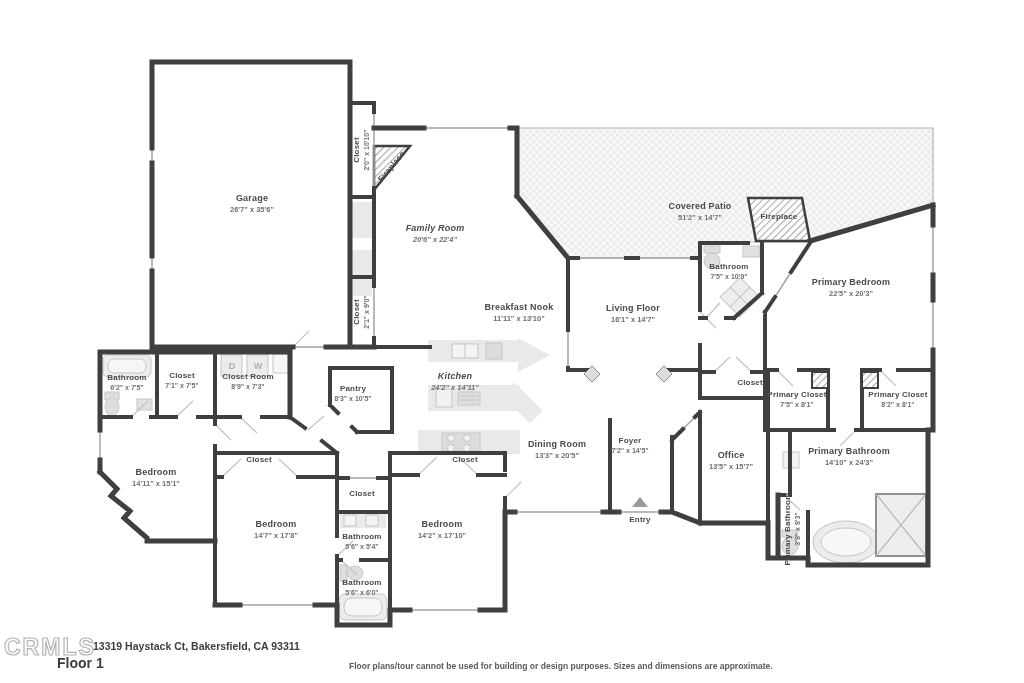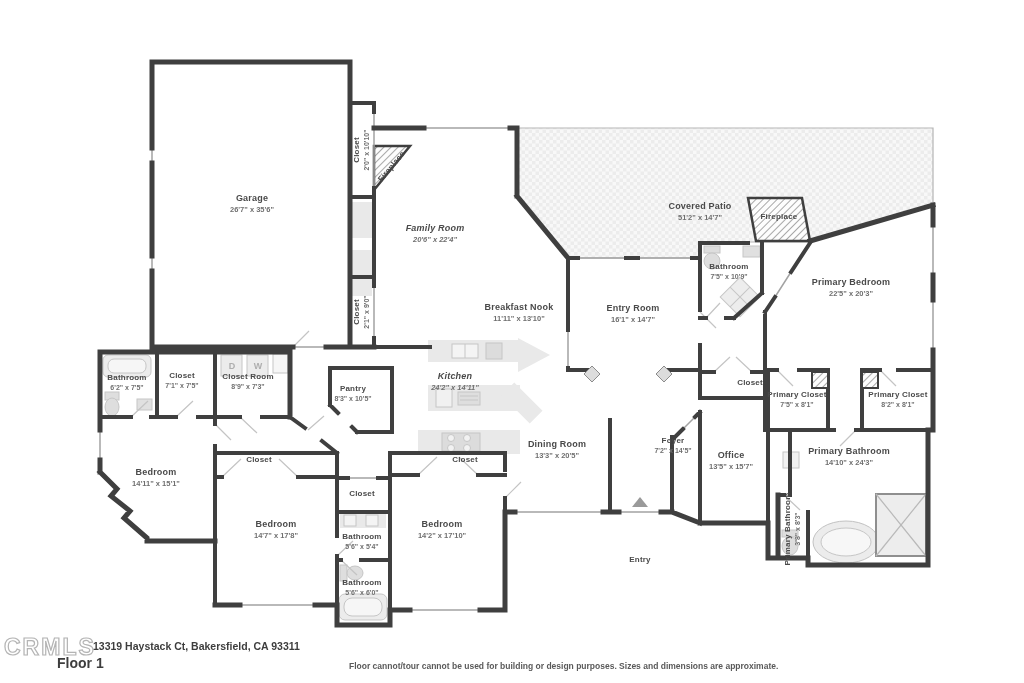"Entry Room" span.rname { text: Entry Room -> Living Floor }
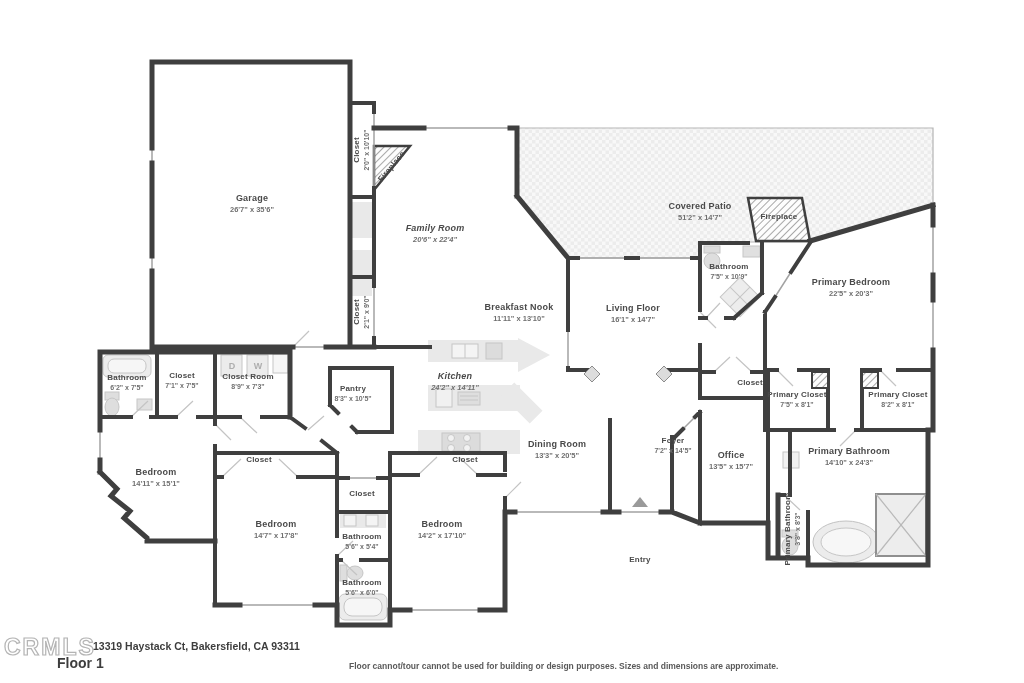"Foyer" div.room-label { left: 673px -> 630px }
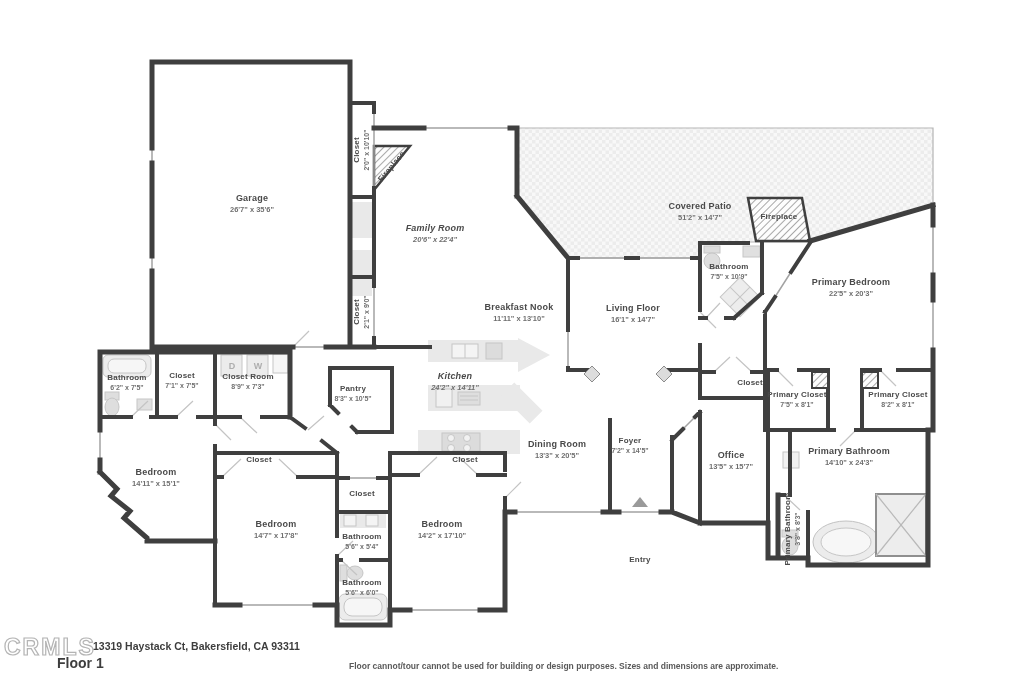"Entry" div.room-label { margin-top: 40px -> none }
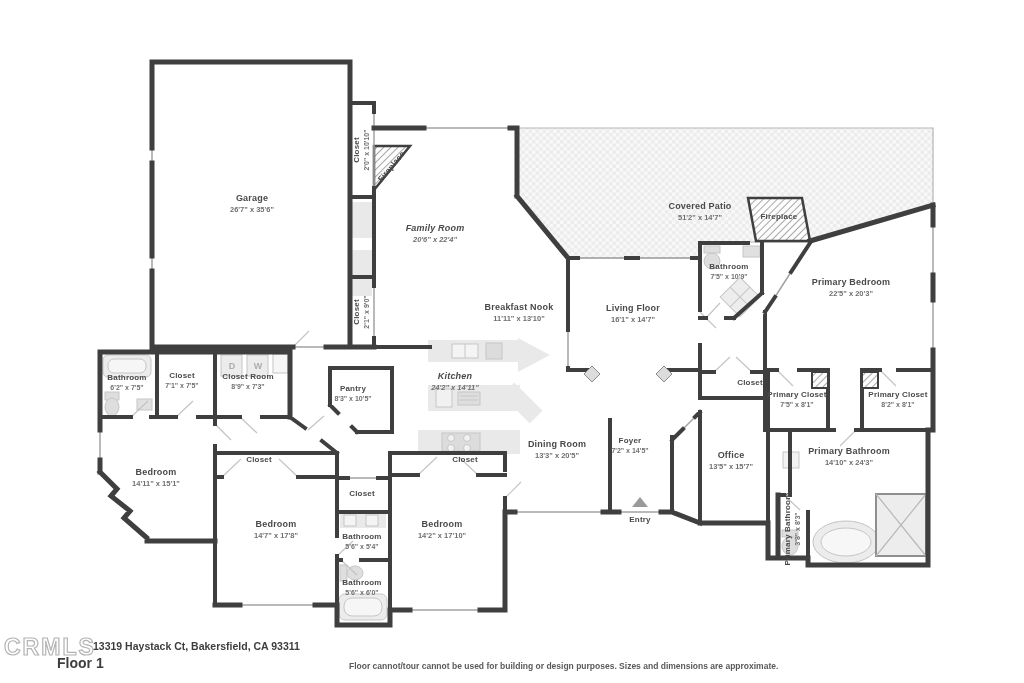"Floor cannot/tour cannot be used" div.disclaimer { text: cannot/tour -> plans/tour }
